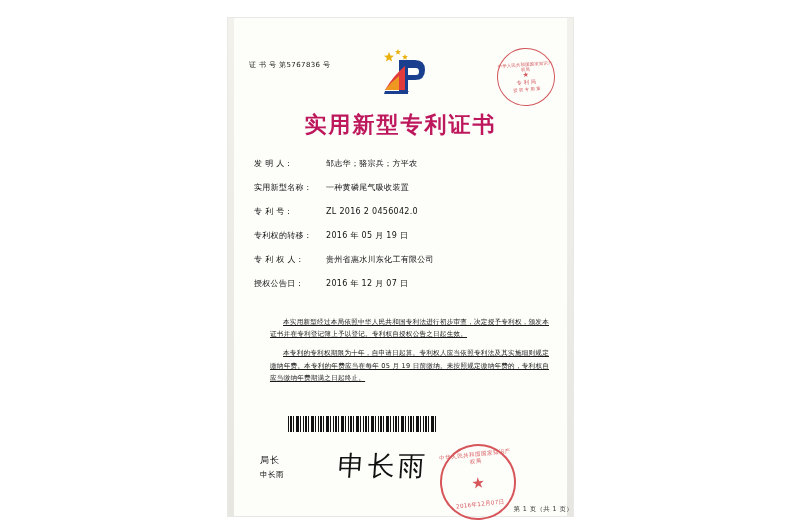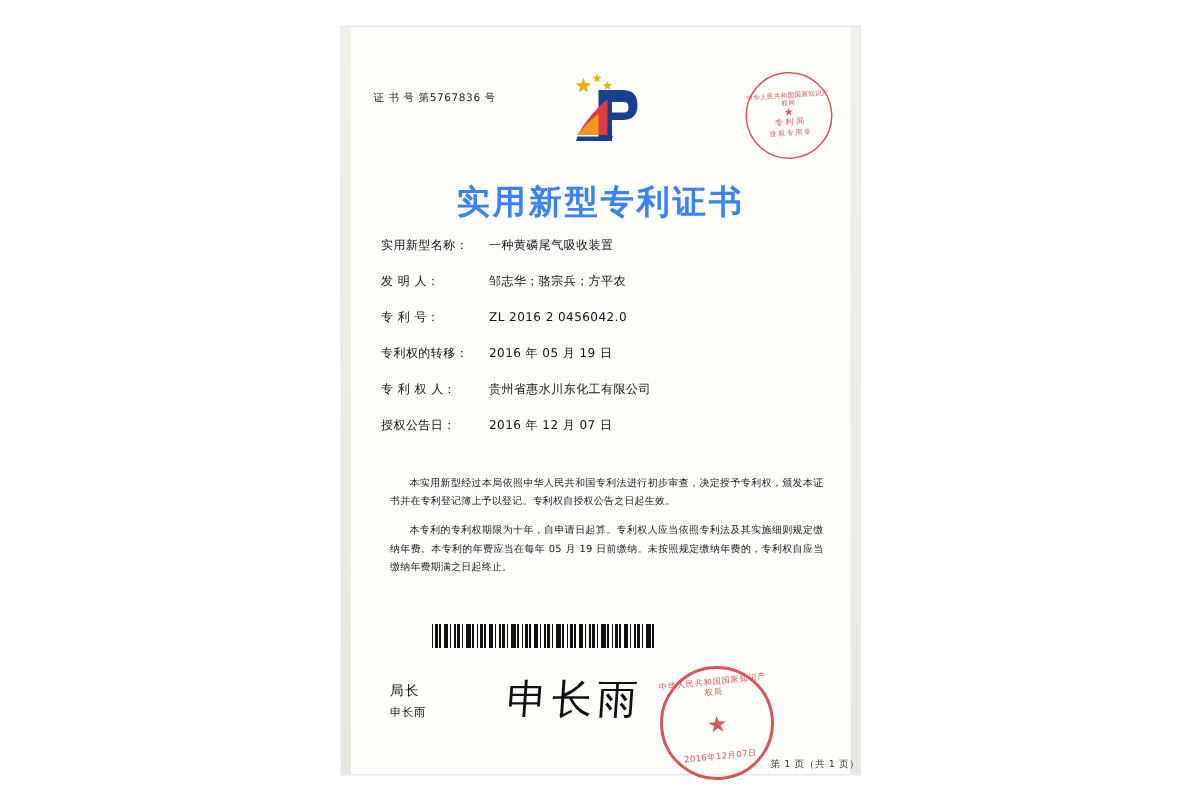"实用新型专利证书" .title { color: #3b82f6 -> #be185d; margin-top: 10px -> none }
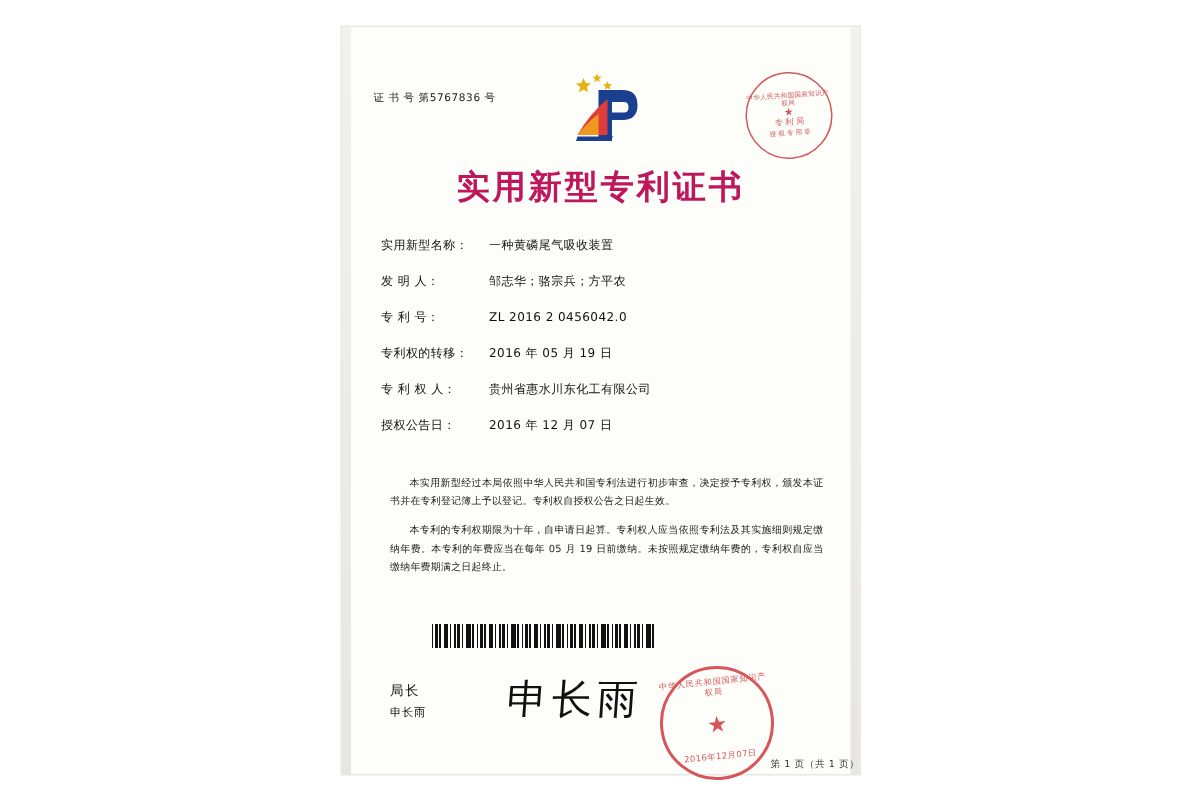"实用新型名称： 一种黄磷尾气吸收装置" div.field { order: before "发 明 人： 邹志华；骆宗兵；方平农" -> after "发 明 人： 邹志华；骆宗兵；方平农" }
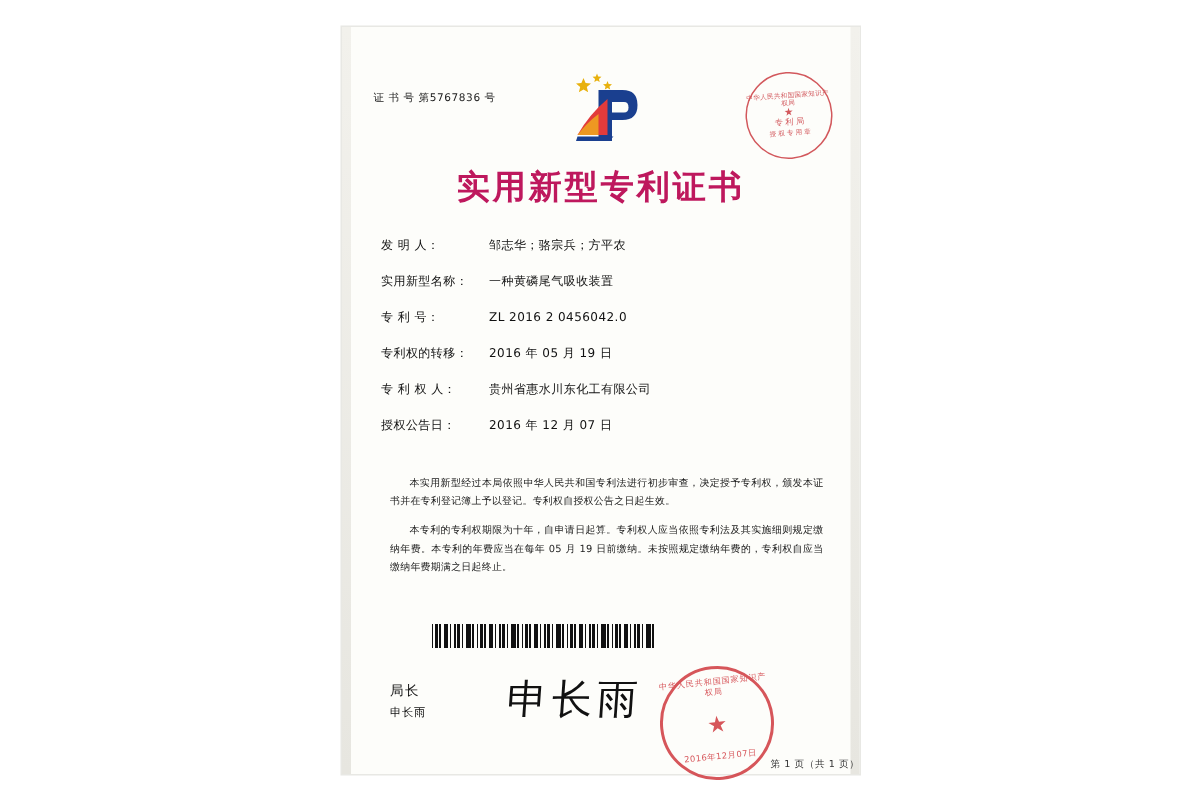"本实用新型经过本局依照中华人民共和国专利法进行初步审查，决定授予专利权，颁发本证" .body-text p { margin: 0 0 7px 6px -> 0 0 7px 16px; text-decoration: none -> underline }
